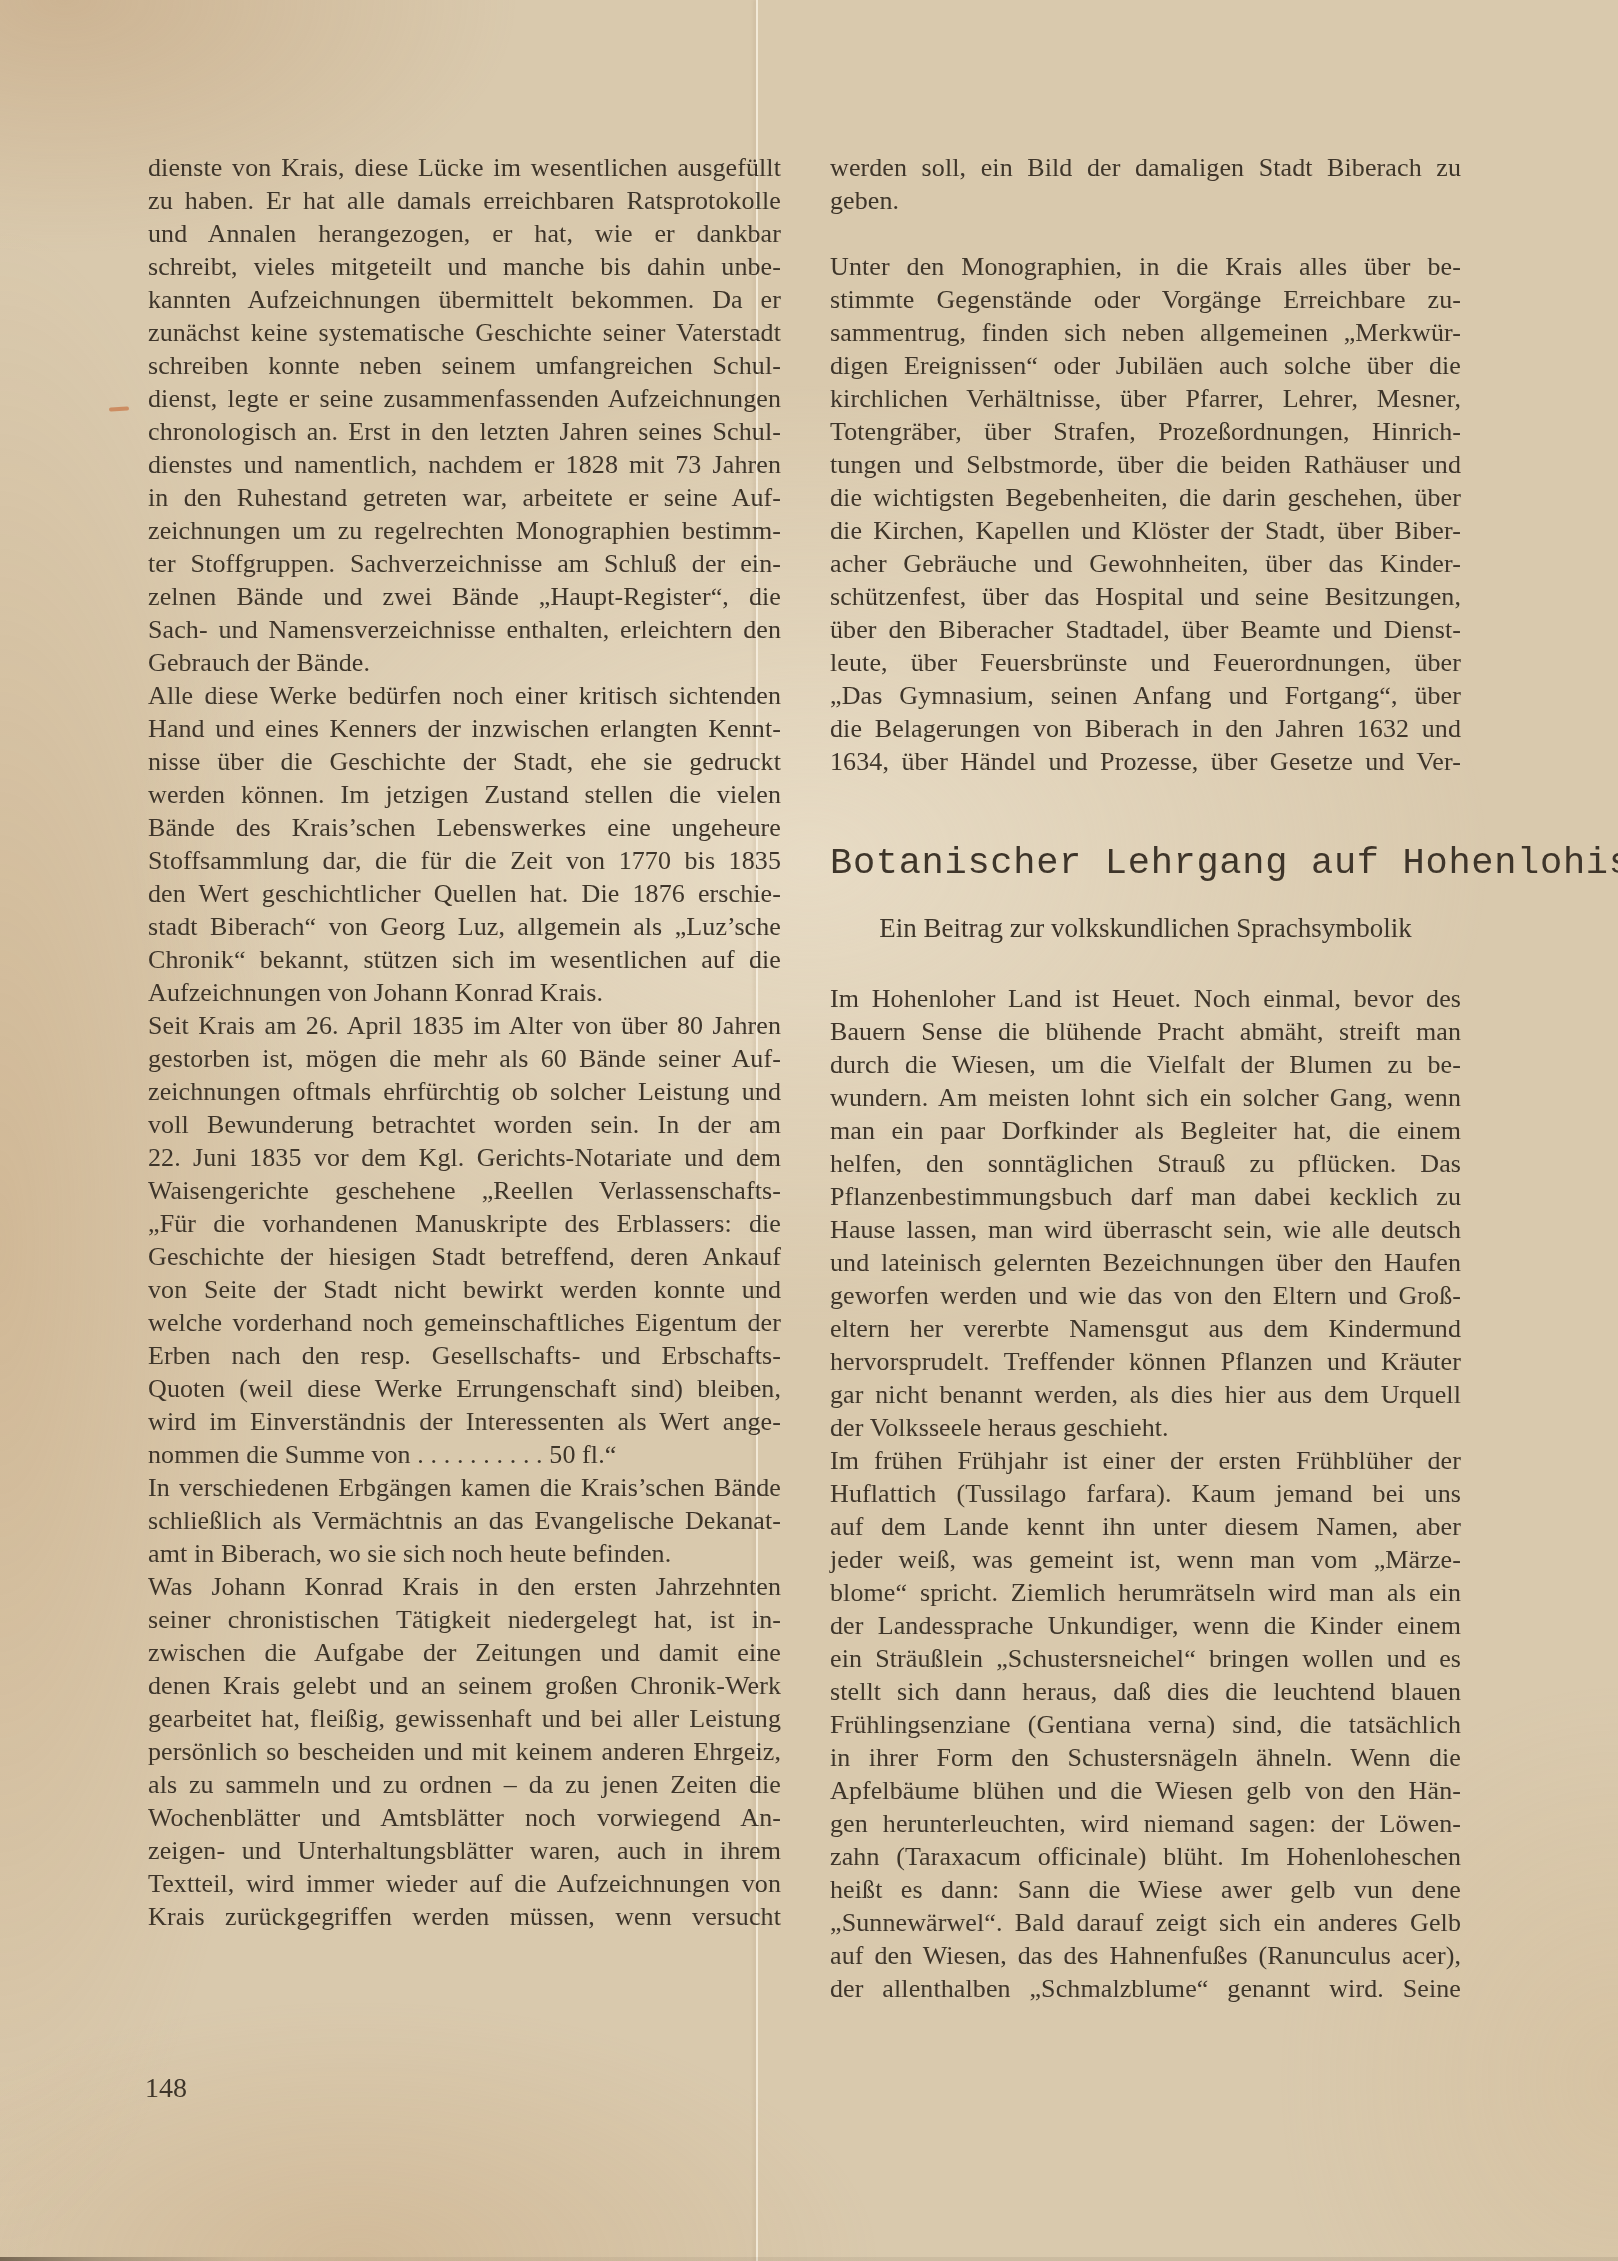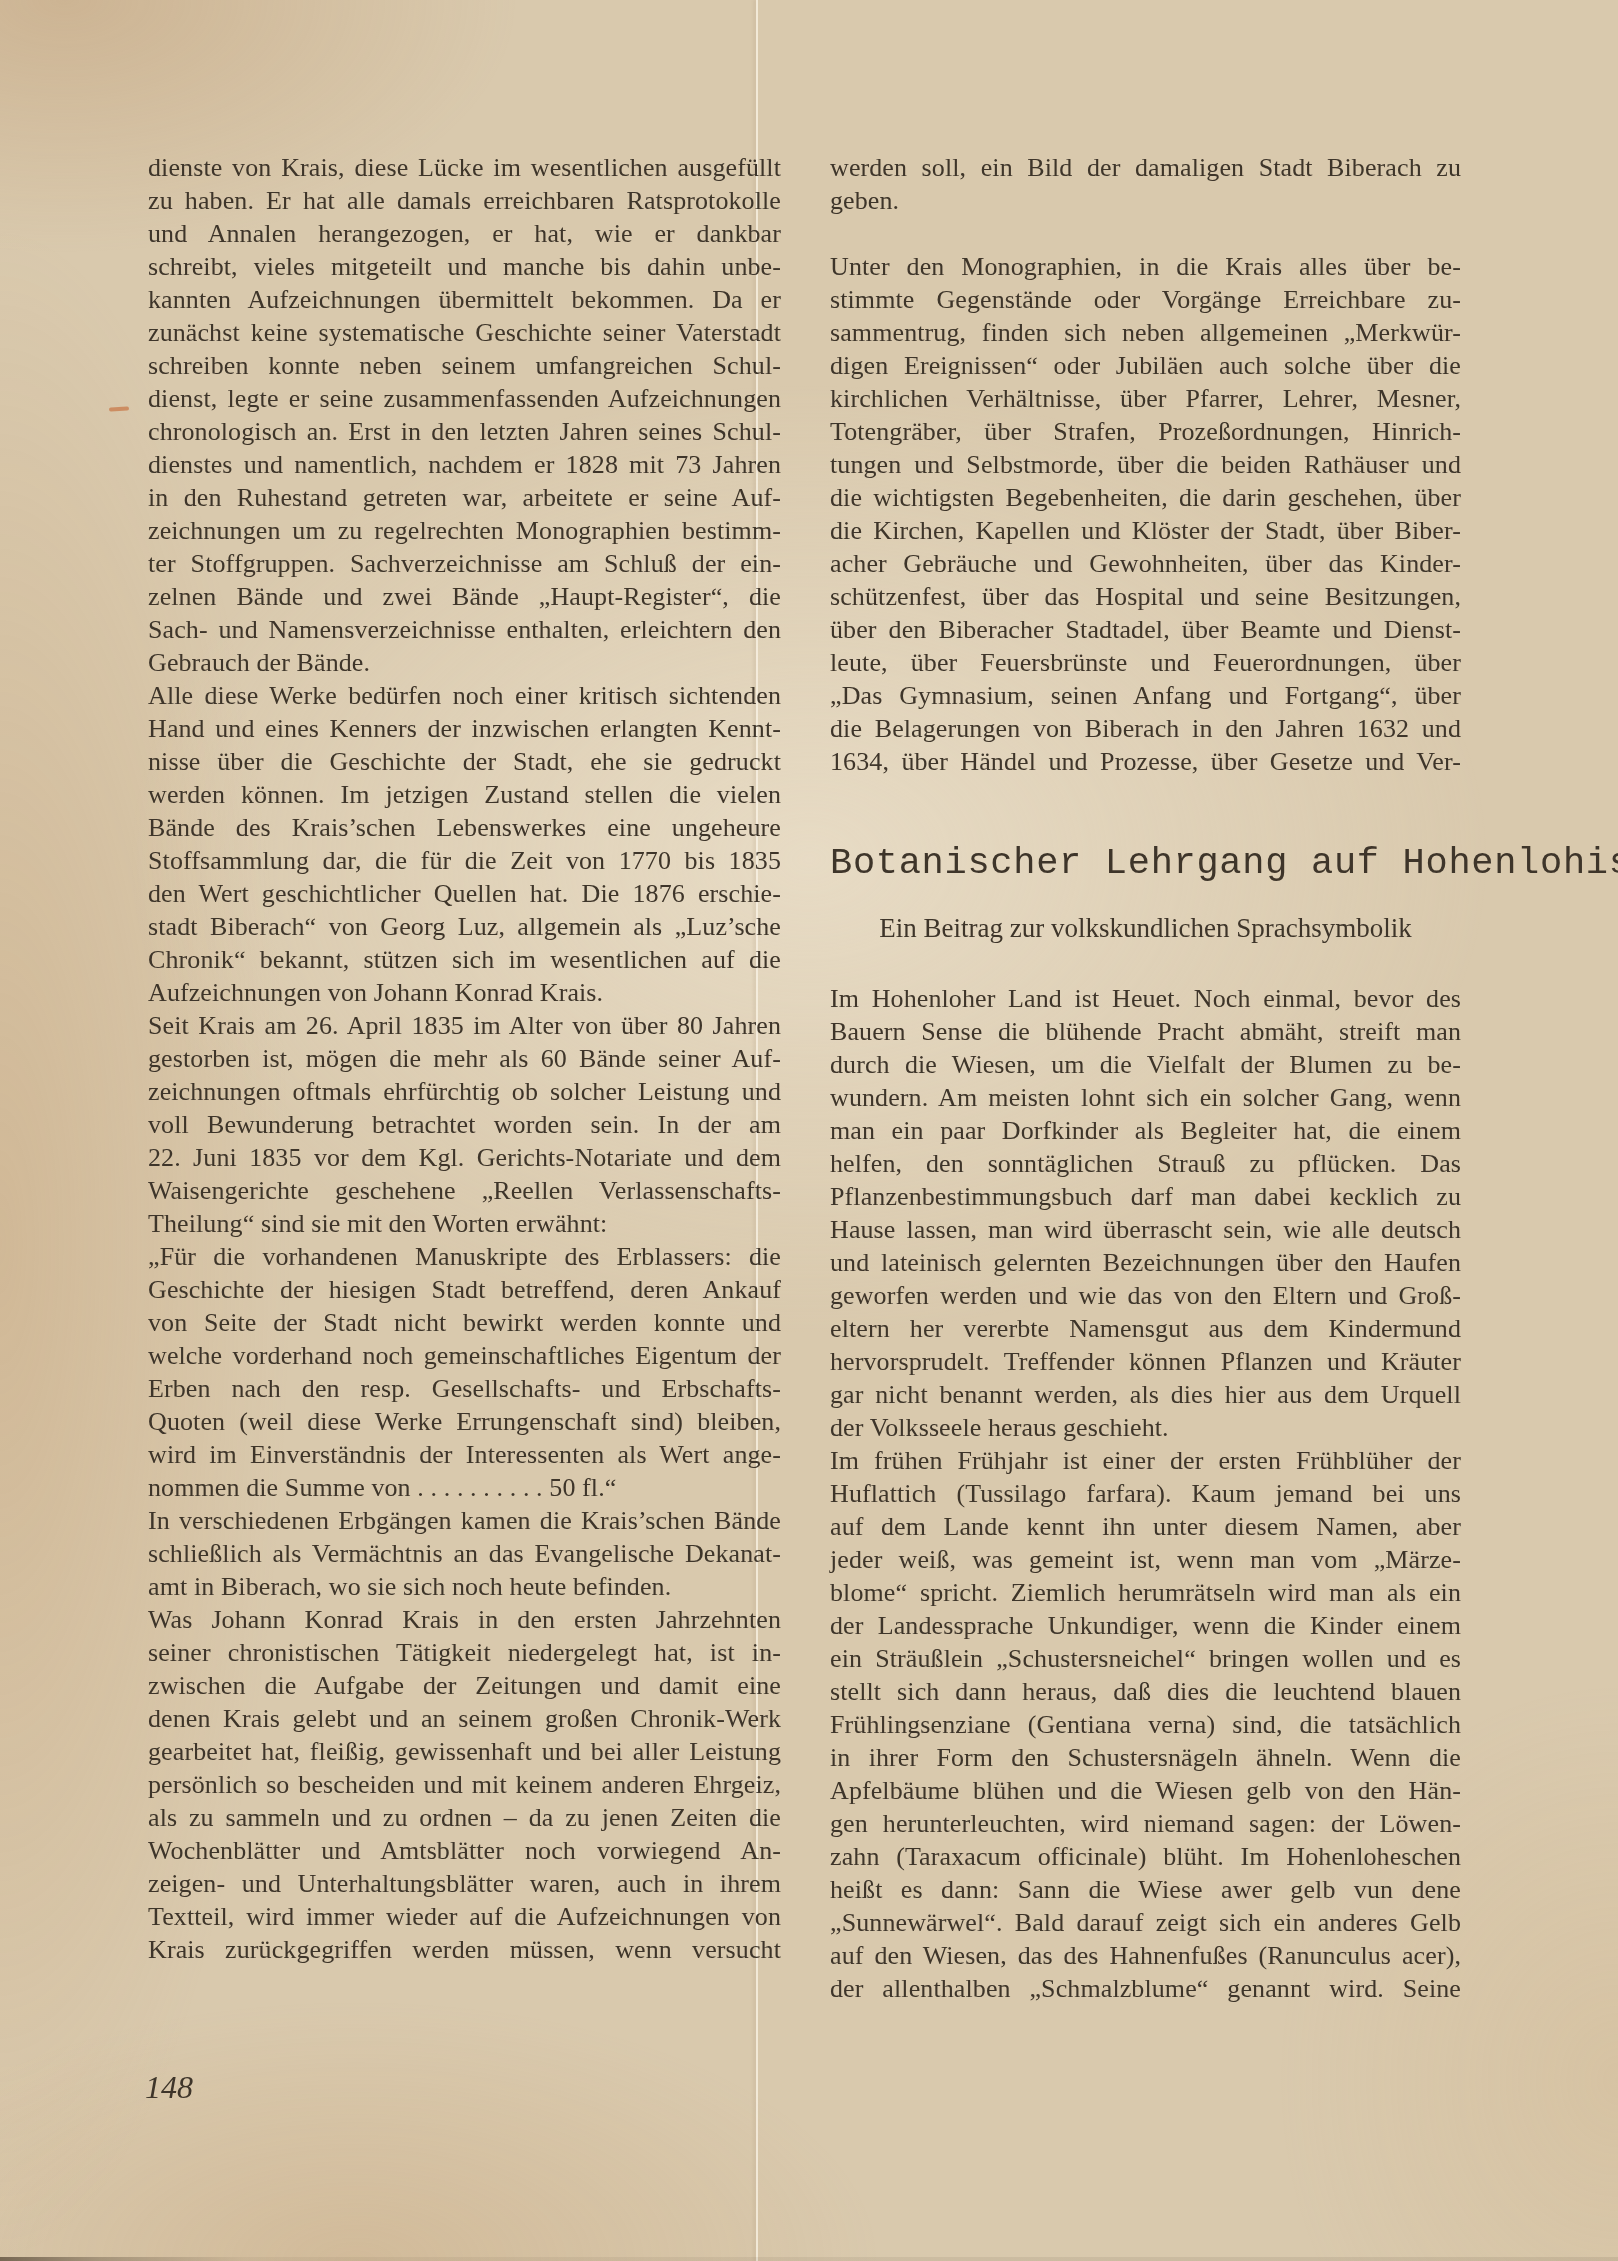"Theilung“ sind sie mit den" div.line { html: <div>Theilung“ sind sie mit den Worten erwähnt:</div> -> none }
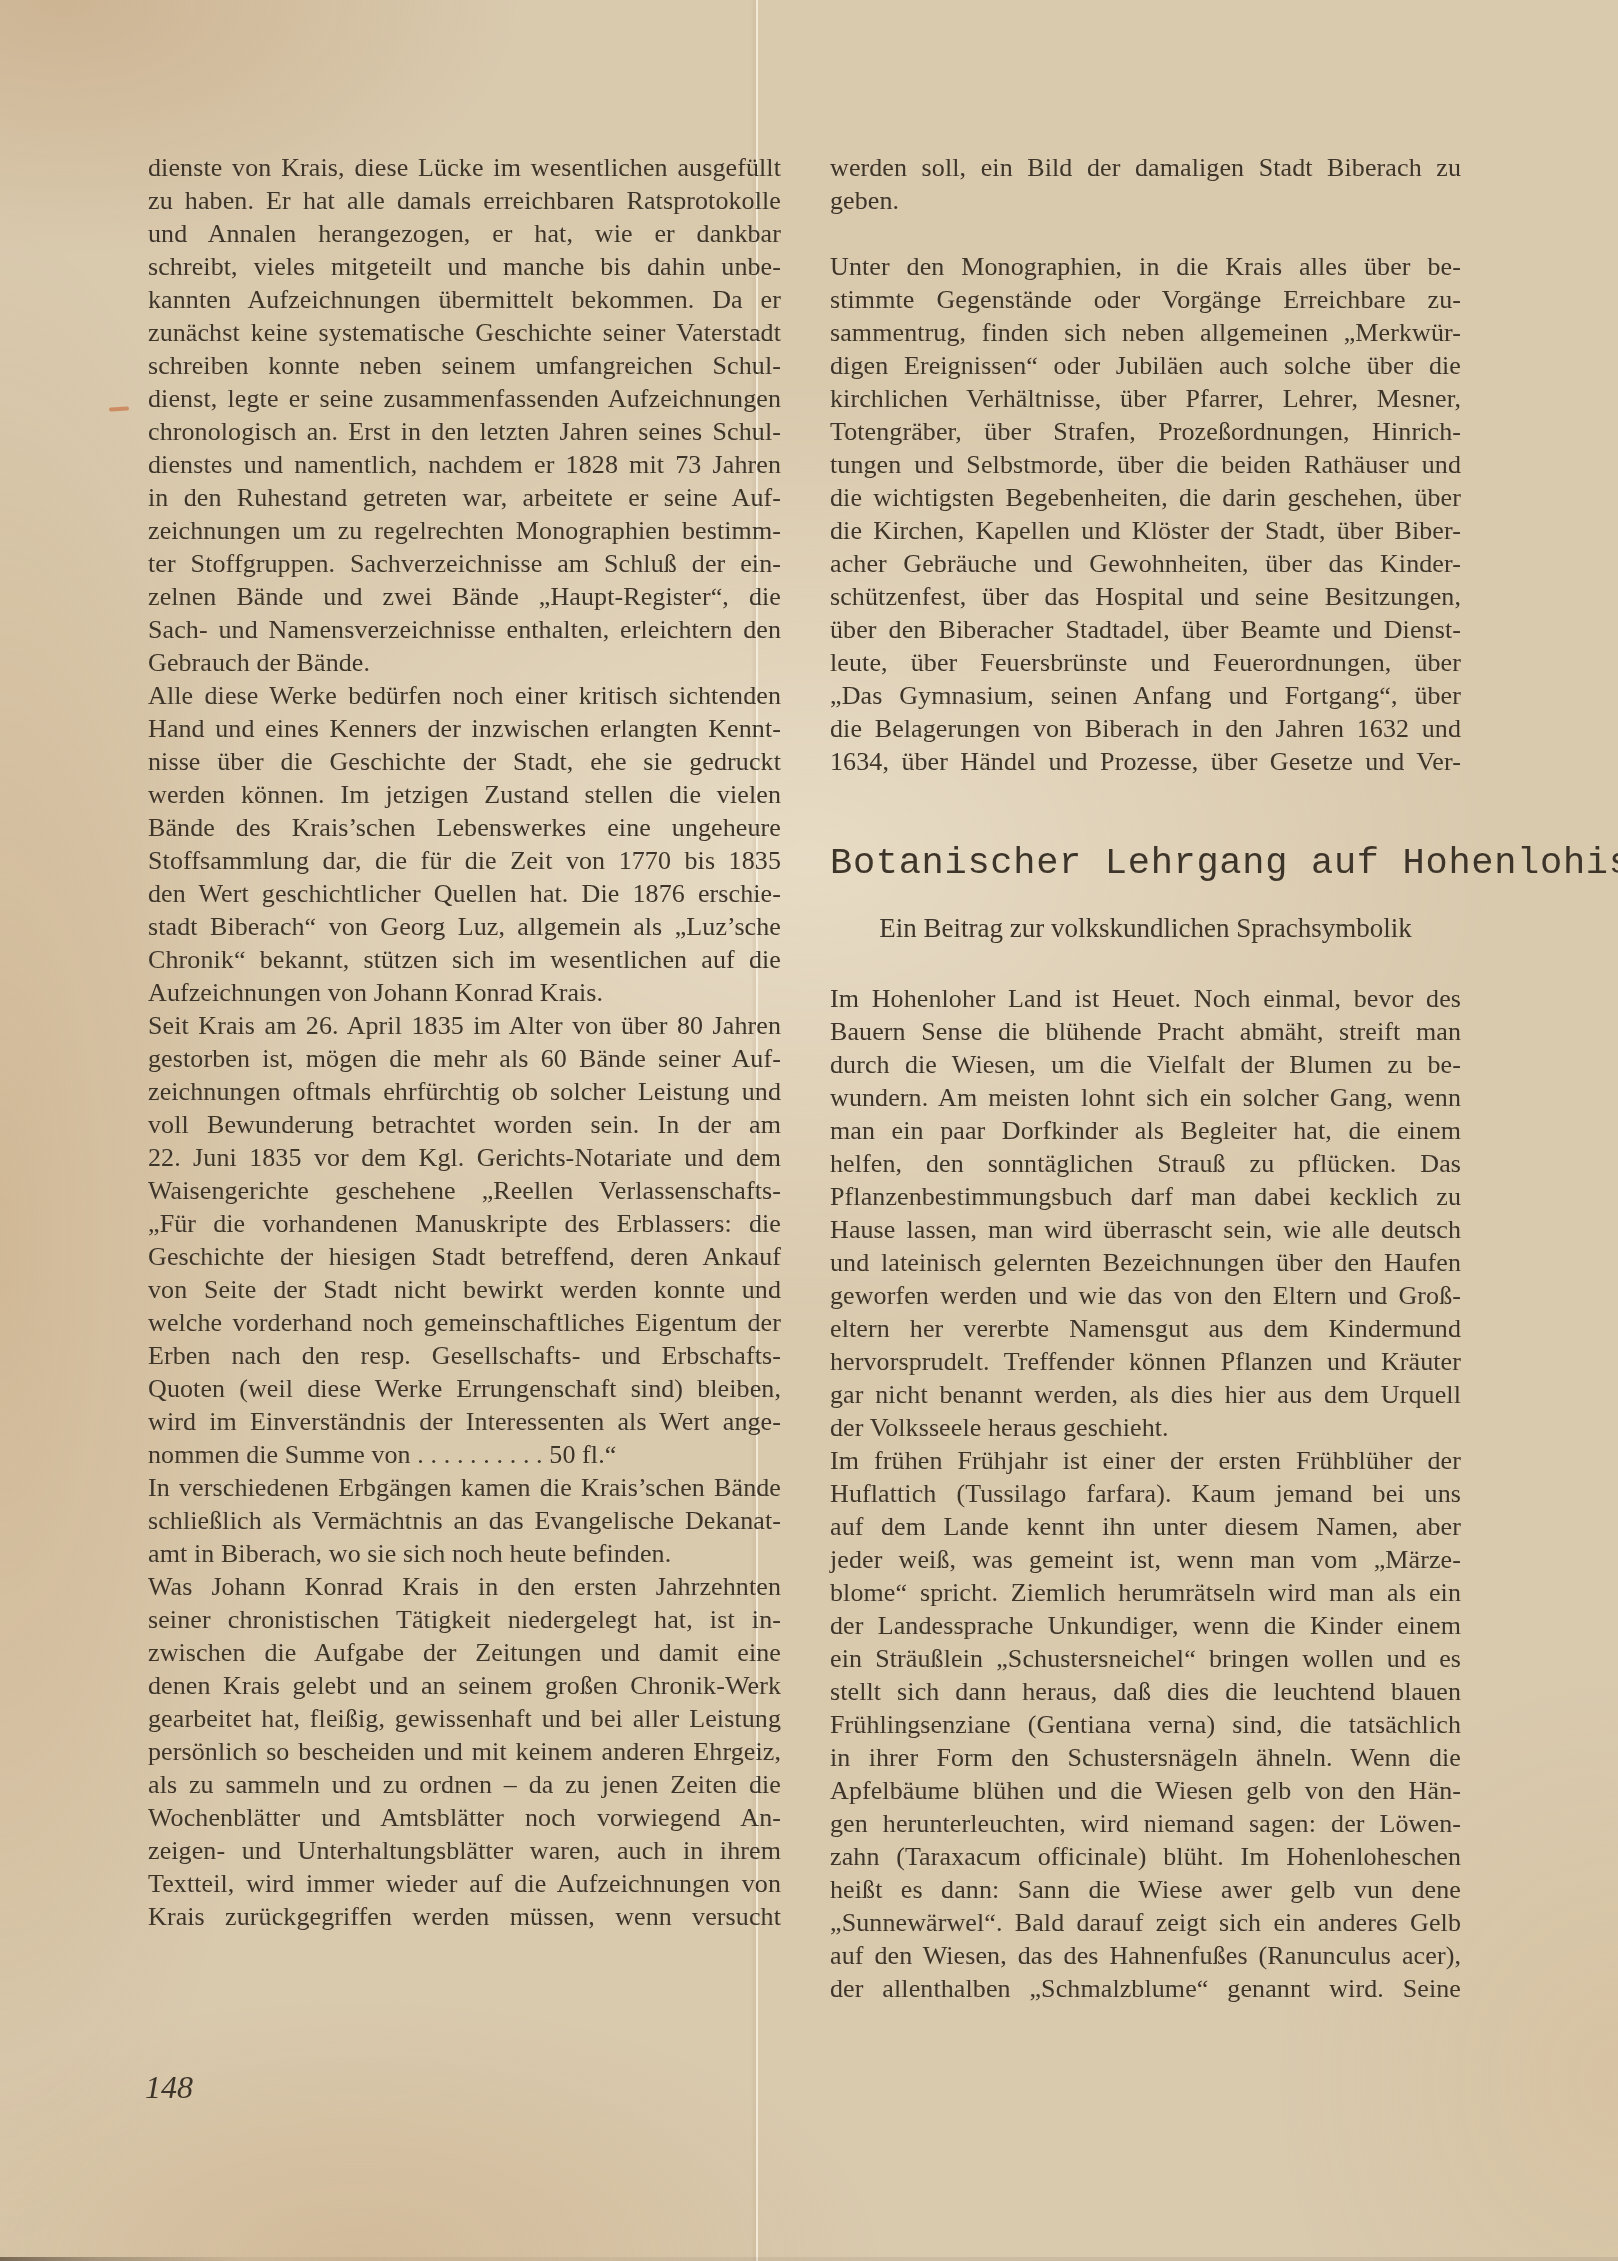"148" .page-number { font-size: 32px -> 28px; font-style: italic -> none }
